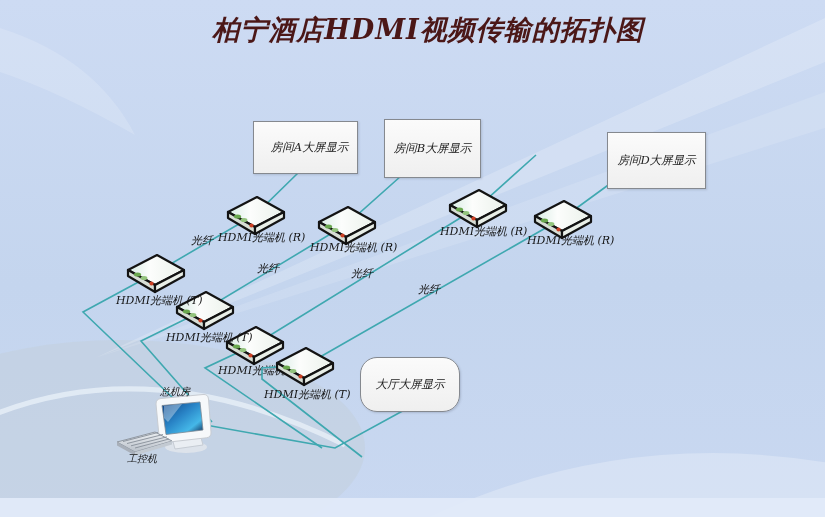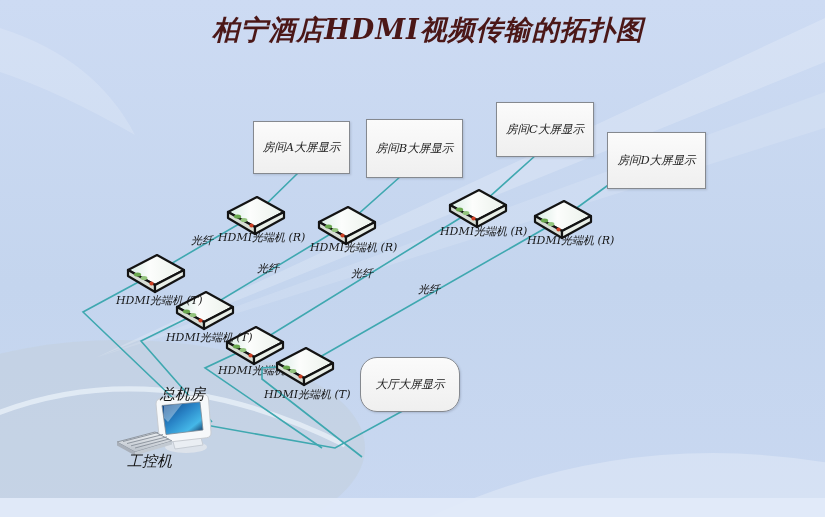"房间C大屏显示" div.dispbox { html: <div> <span>房间C大屏显示</span> </div> -> none }
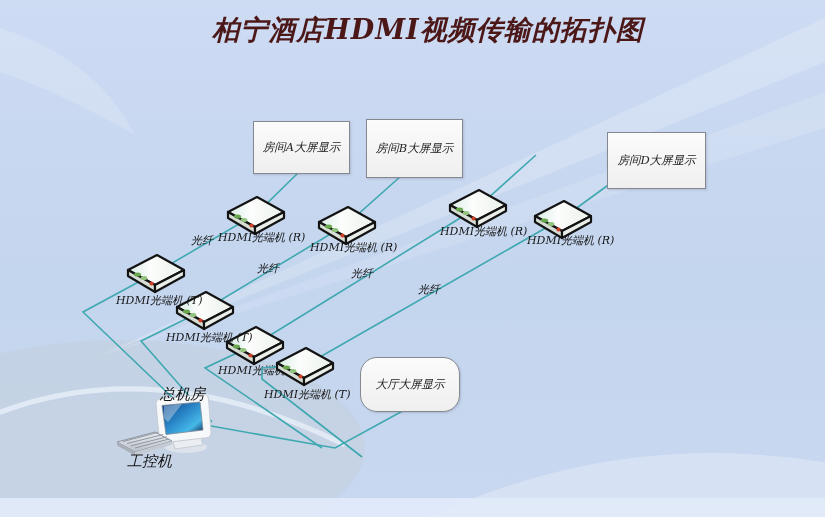"房间A大屏显示" div.dispbox { padding-left: none -> 8px }
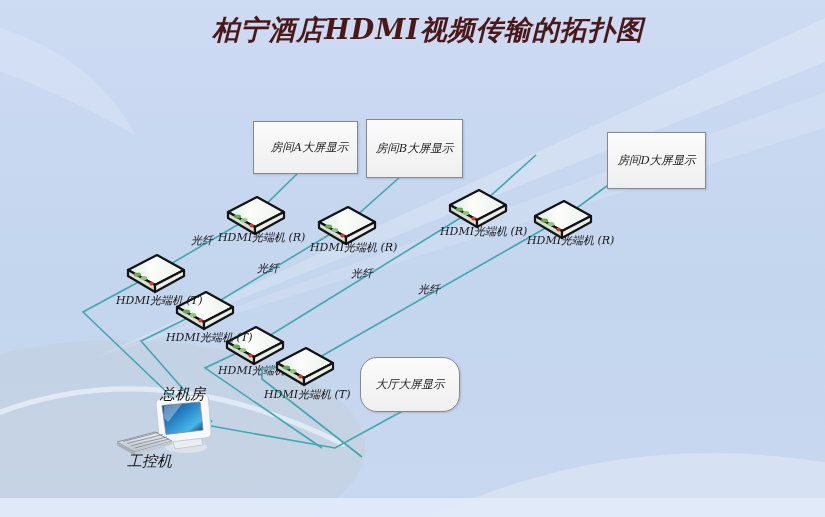"房间B大屏显示" div.dispbox { left: 366px -> 384px }
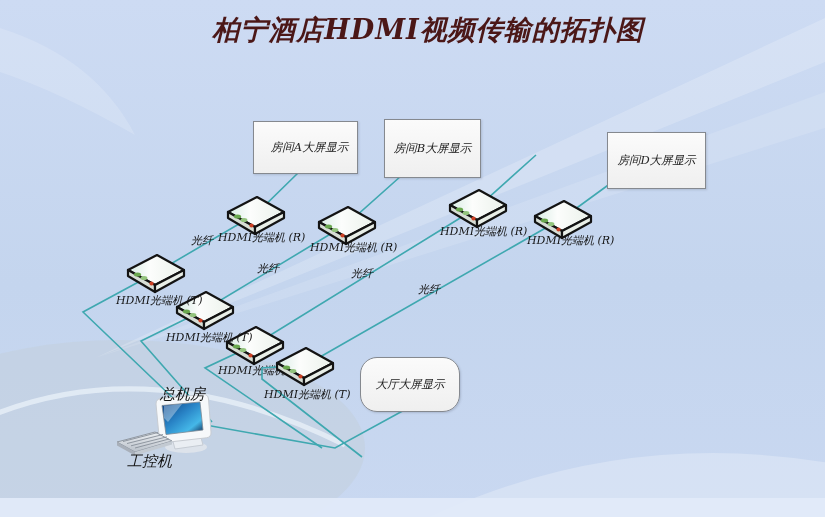"总机房" .ctl { font-size: 15px -> 10px }
